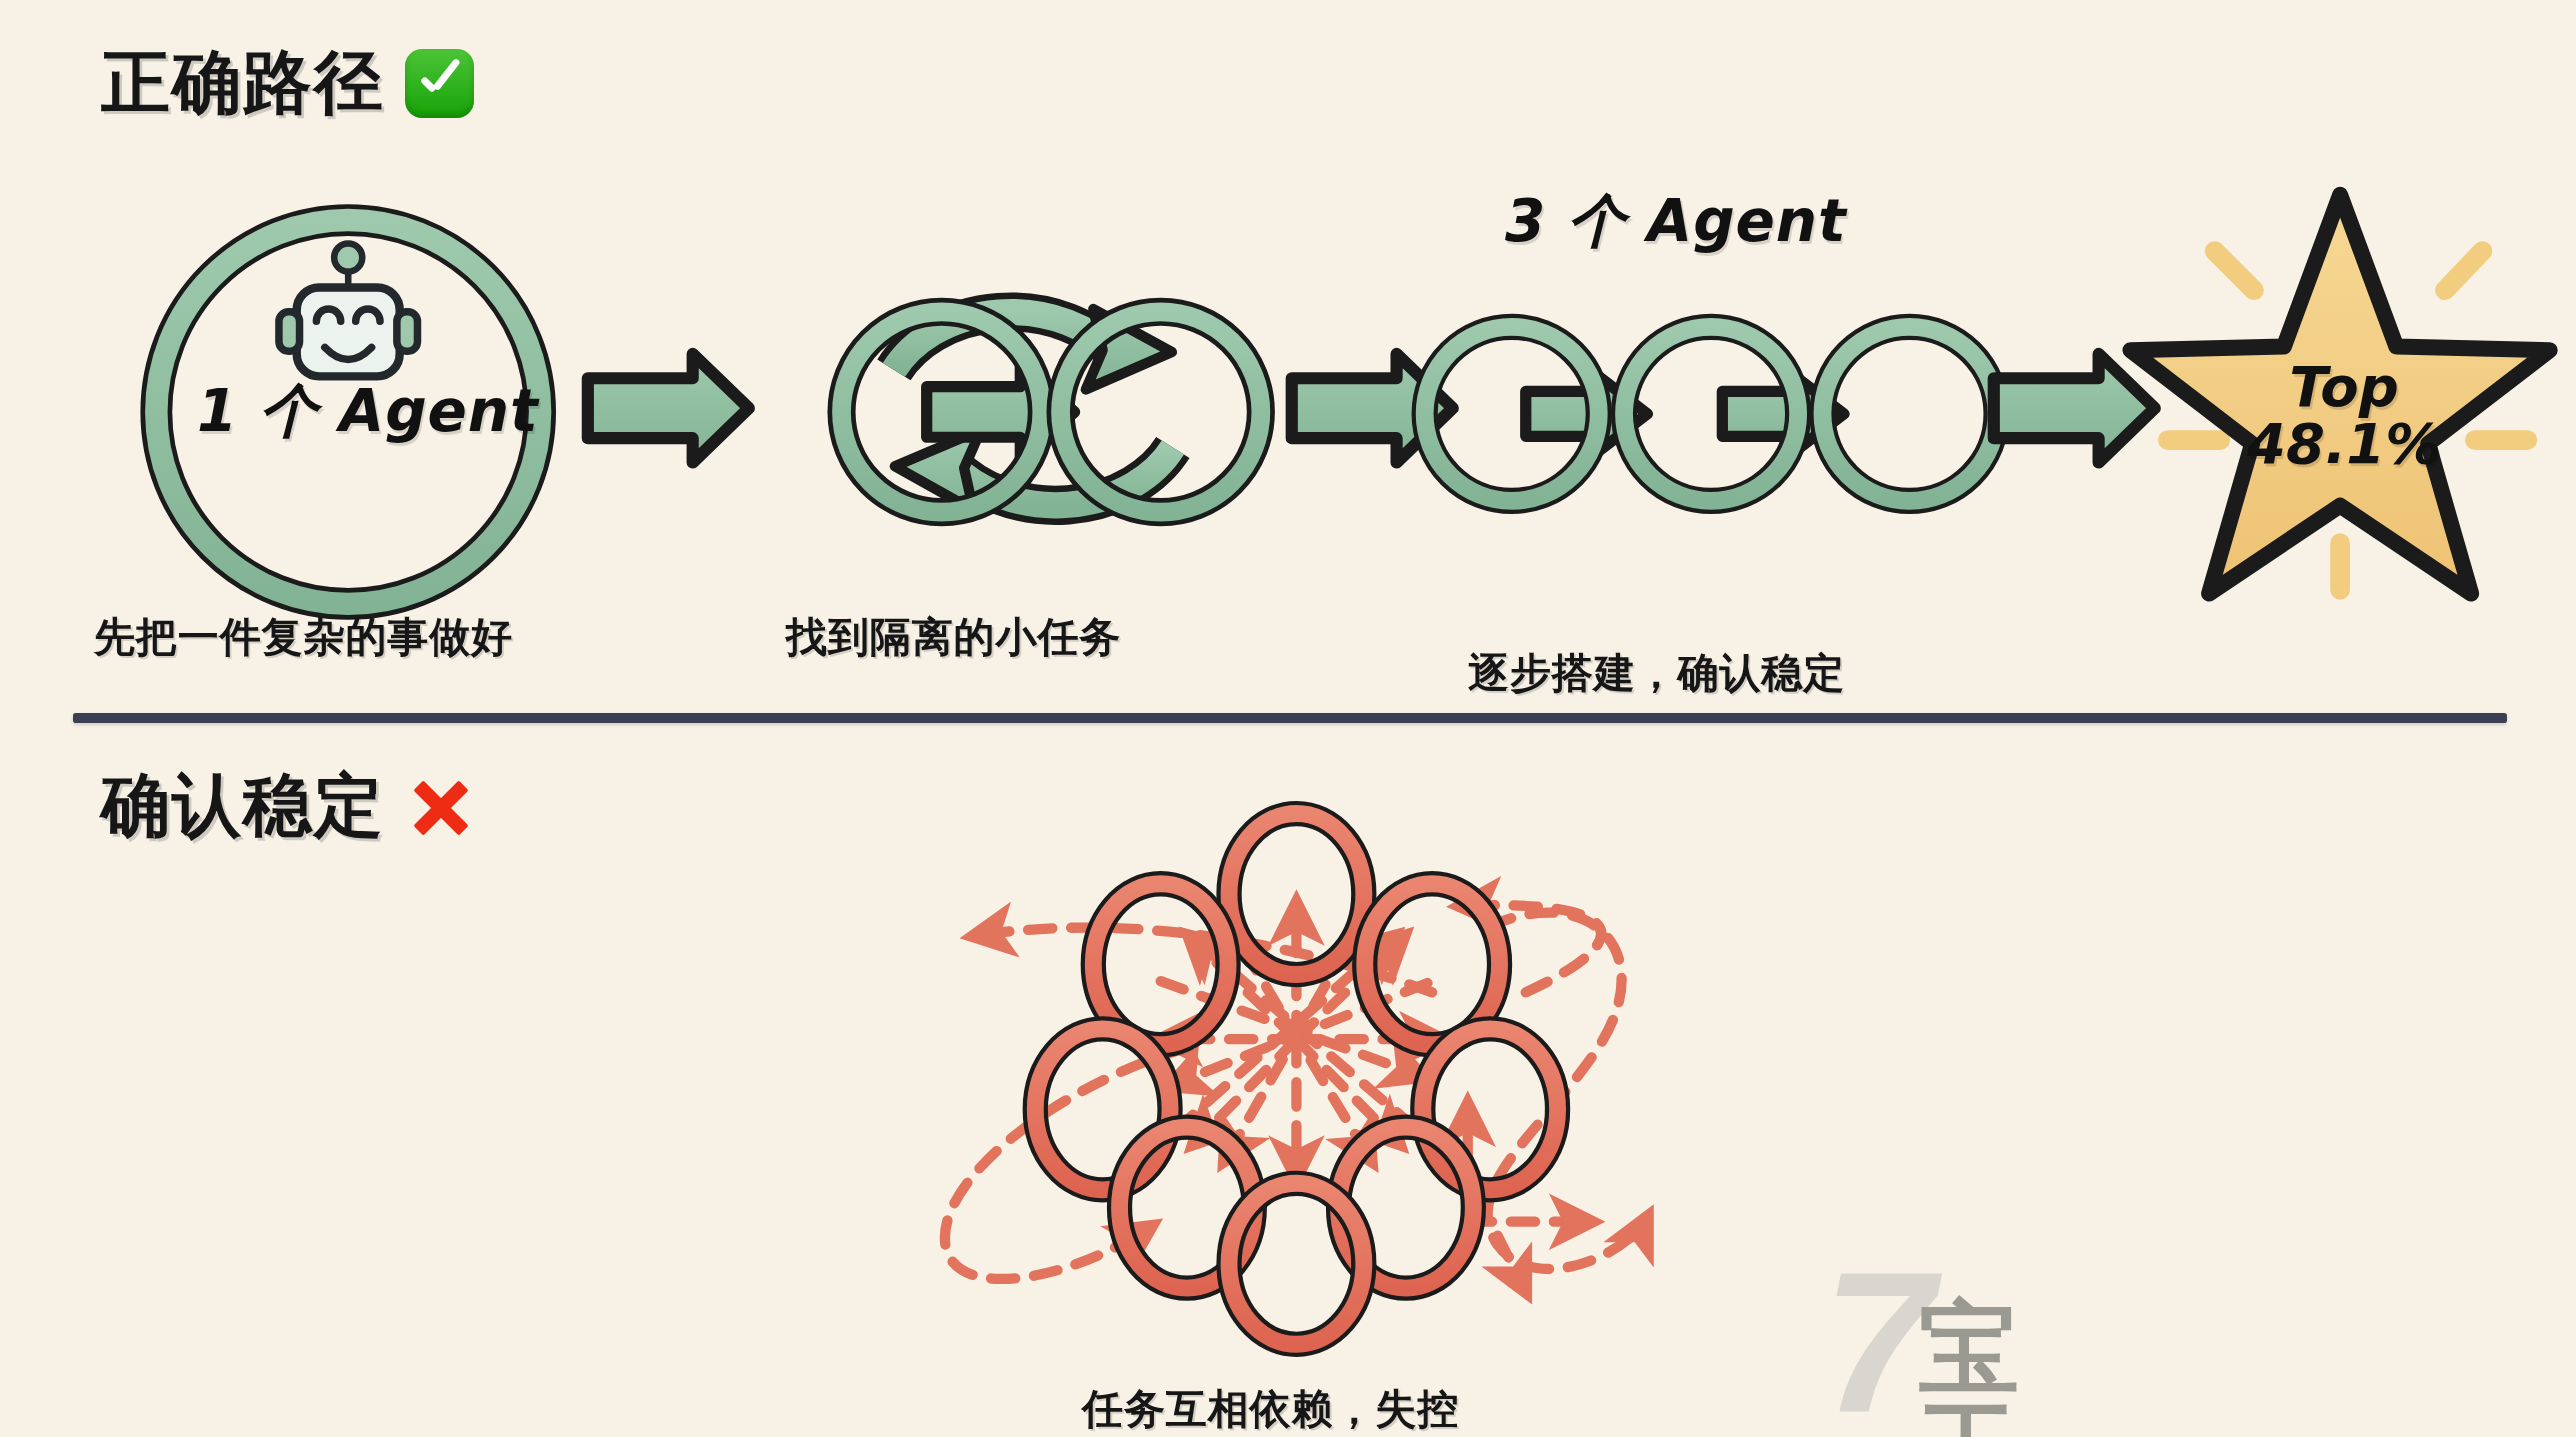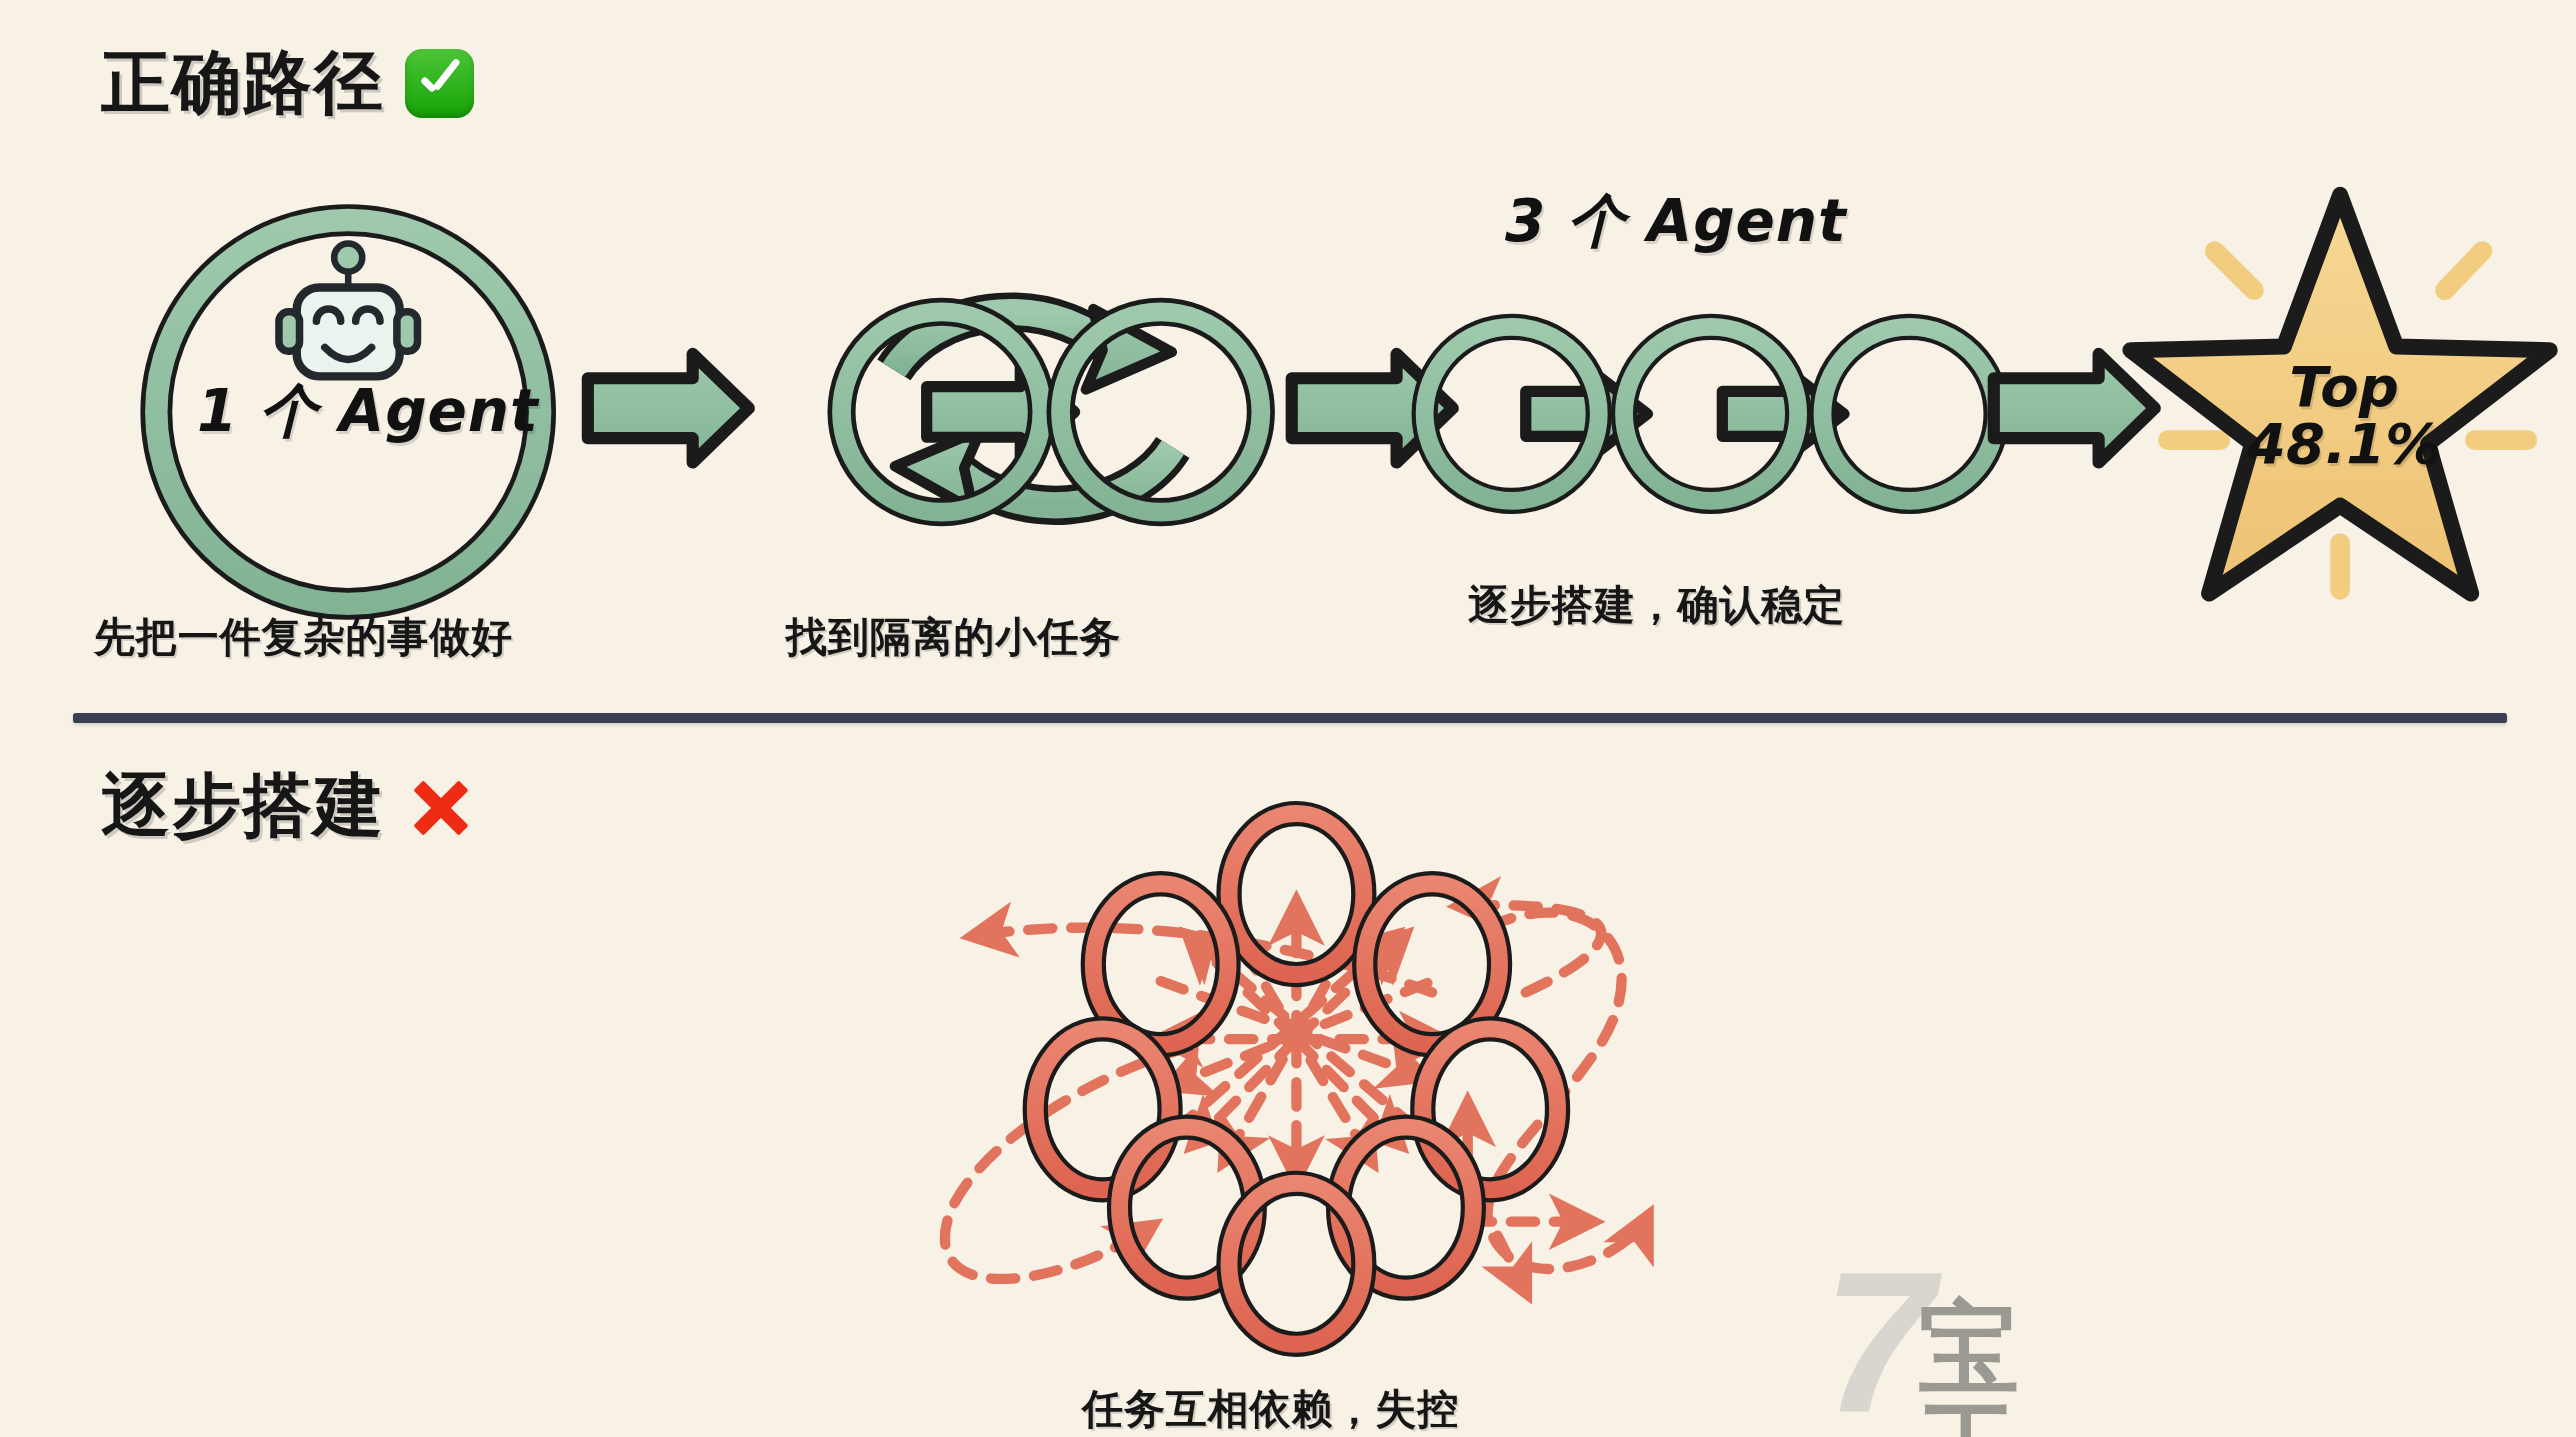"逐步搭建，确认稳定" div.caption { top: 578px -> 646px }
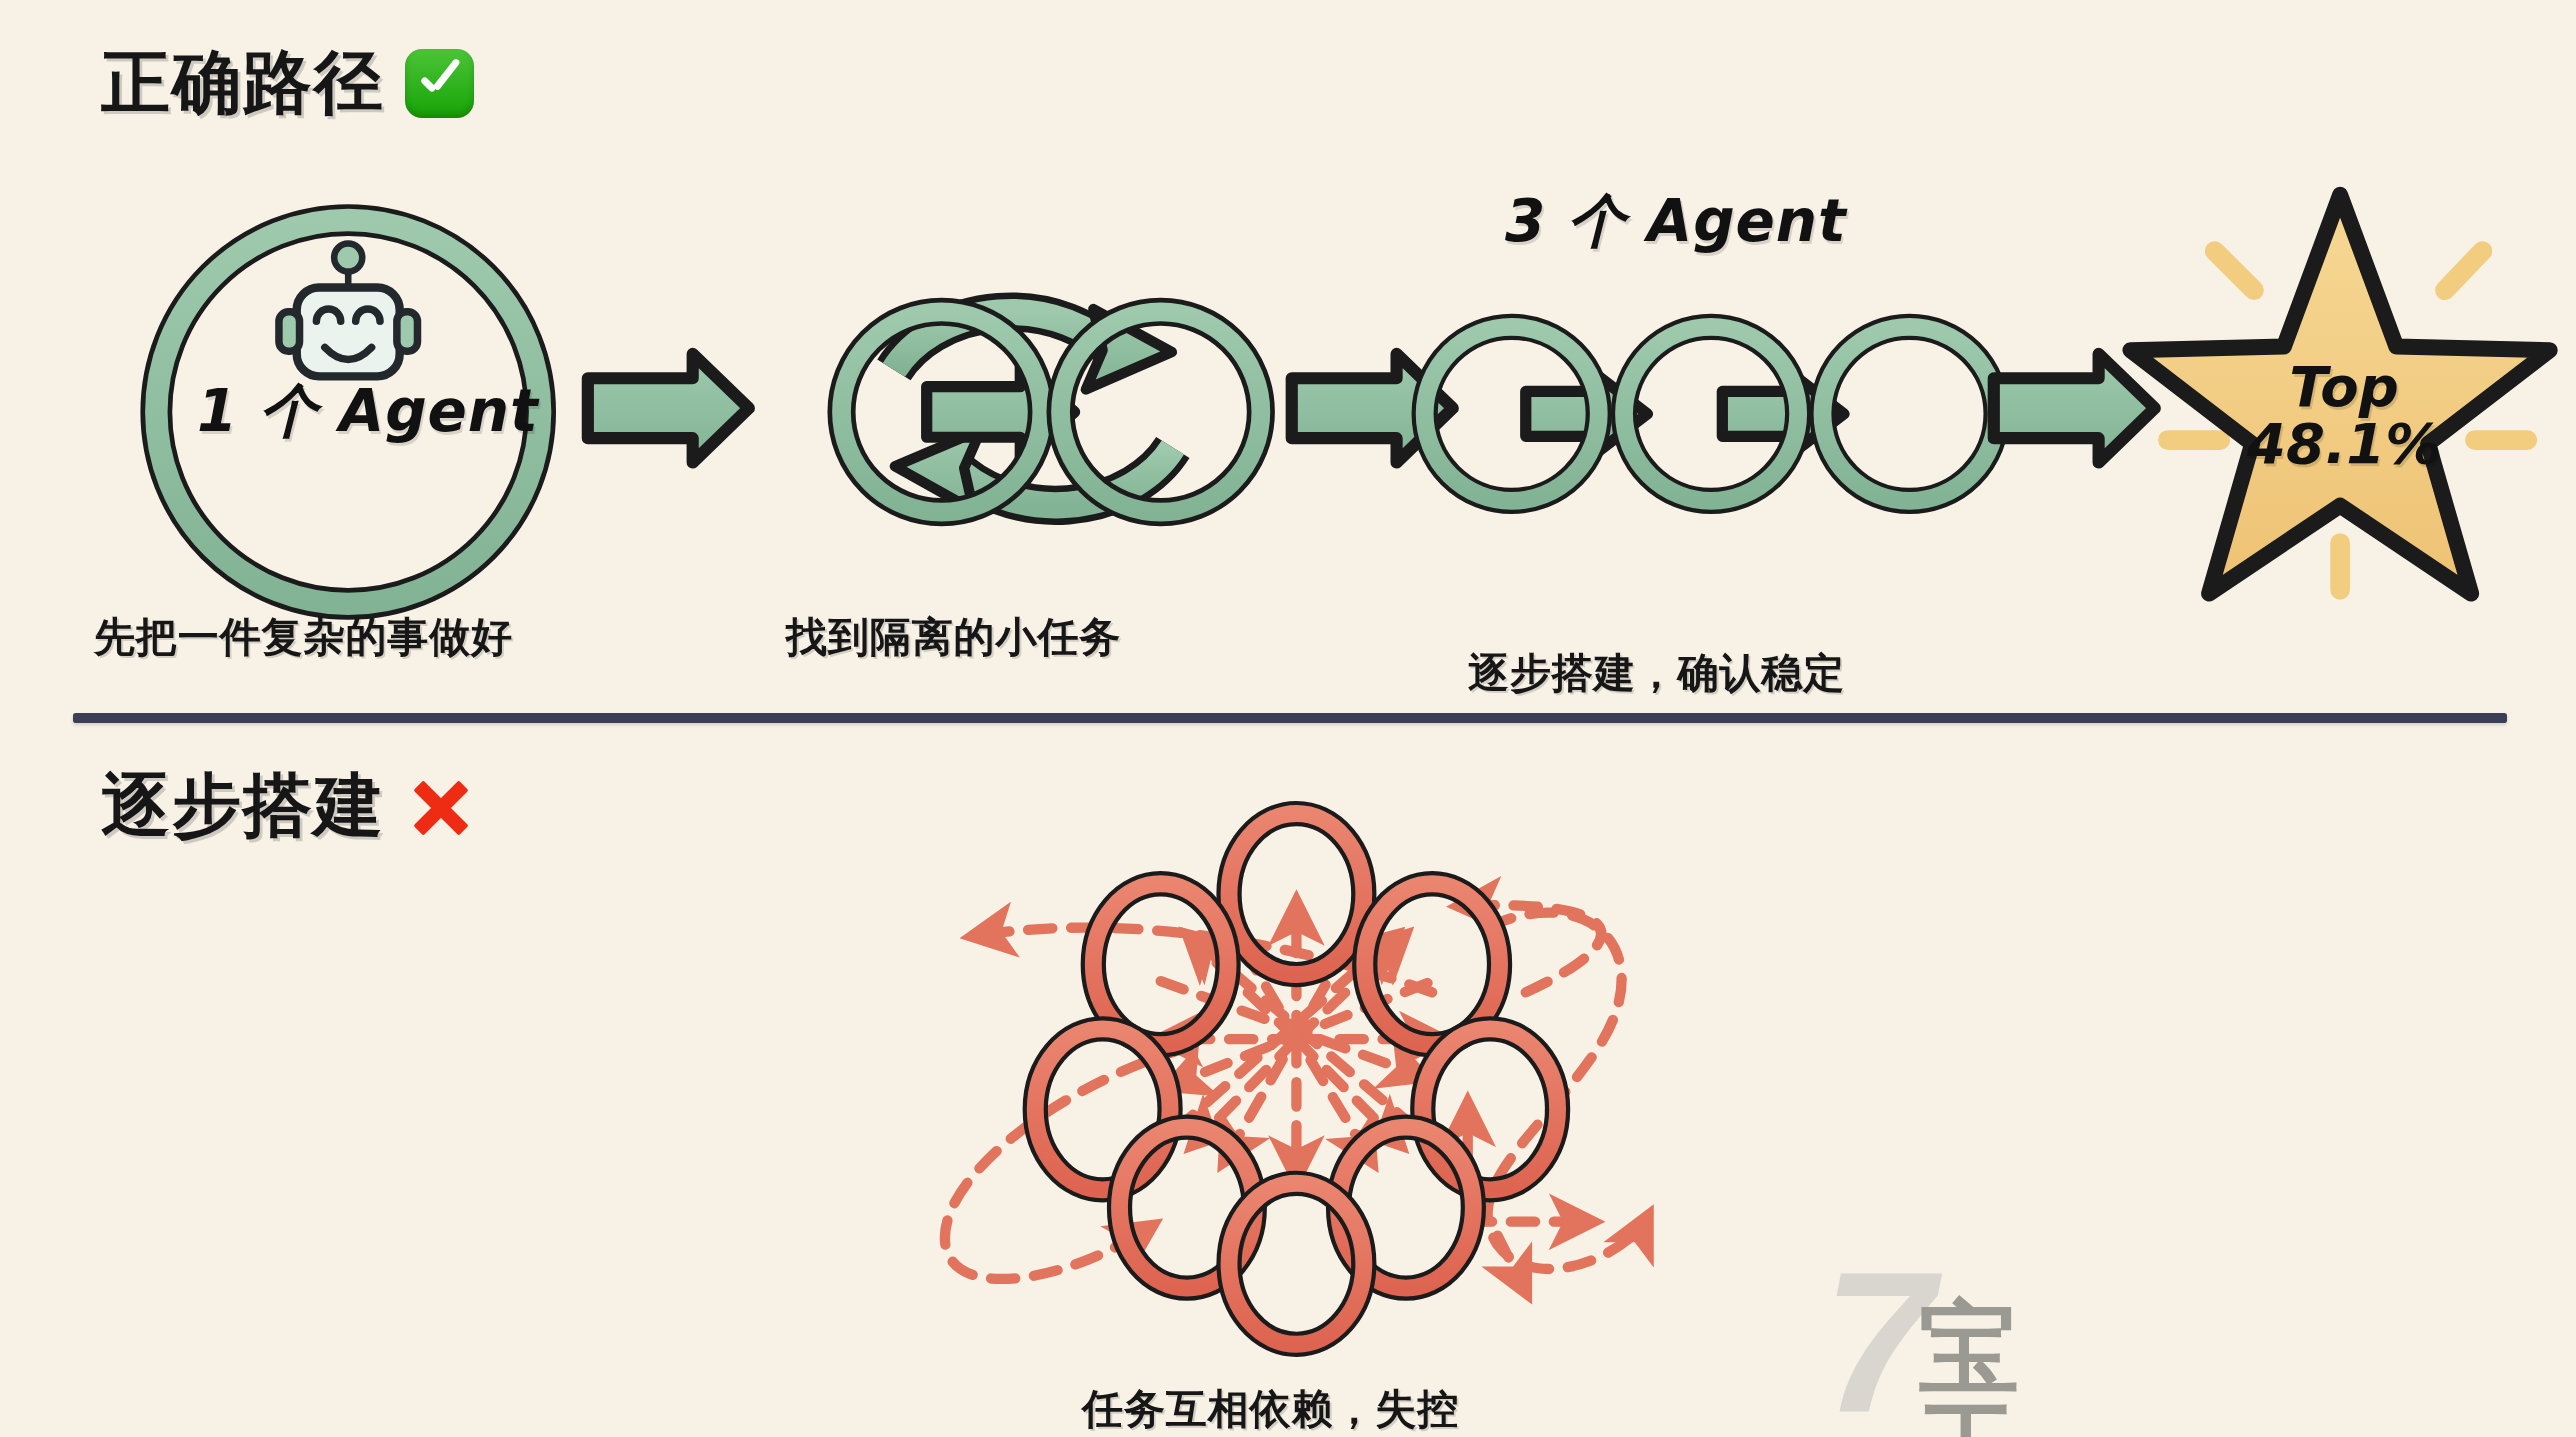"逐步搭建" span { text: 逐步搭建 -> 确认稳定 }
